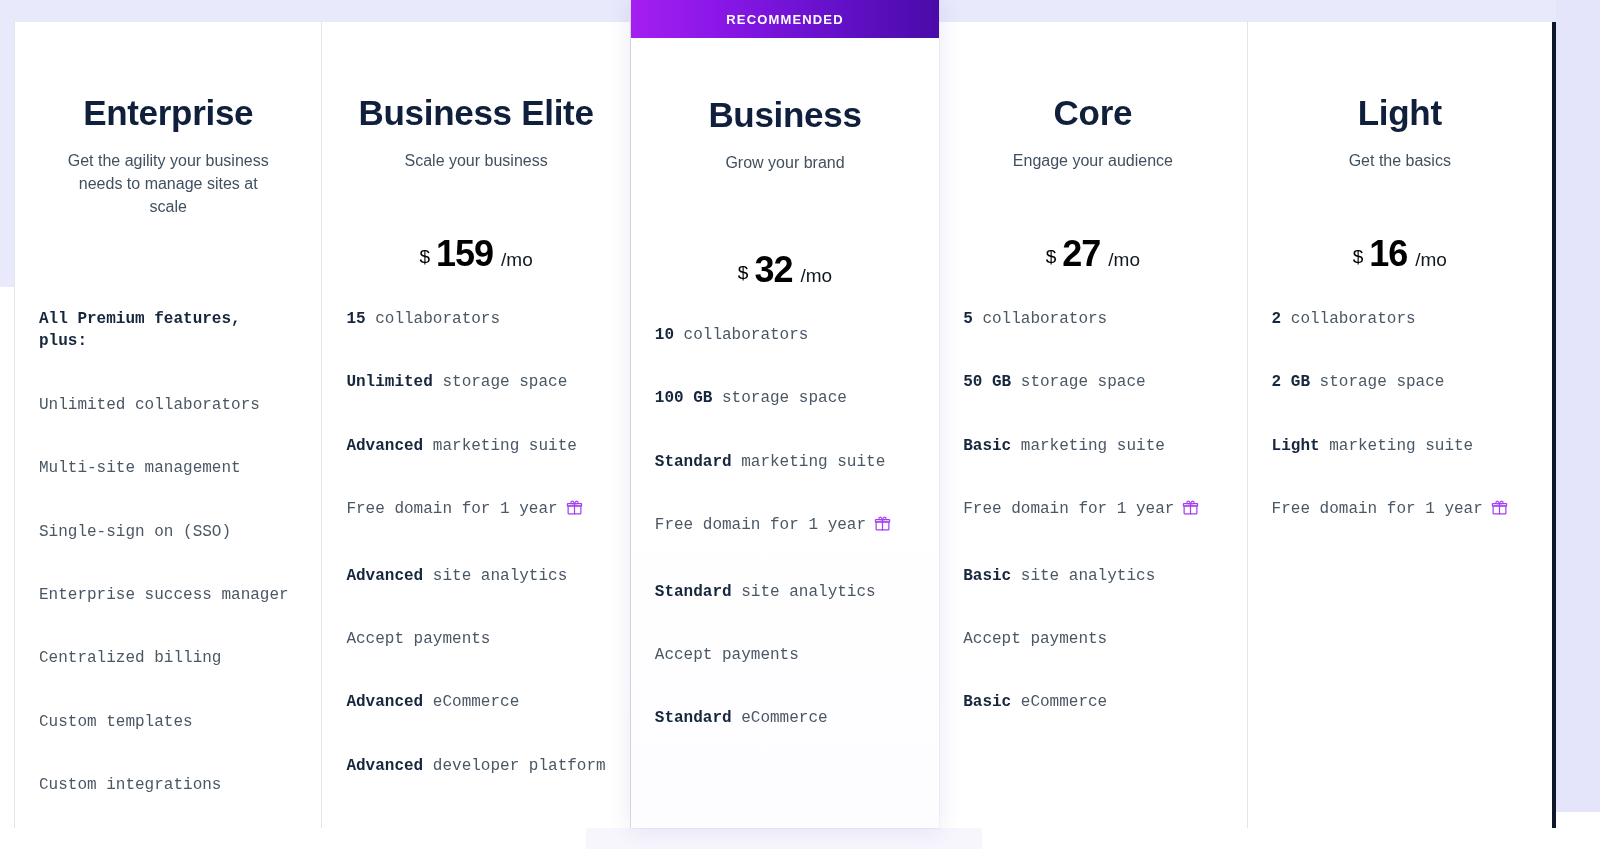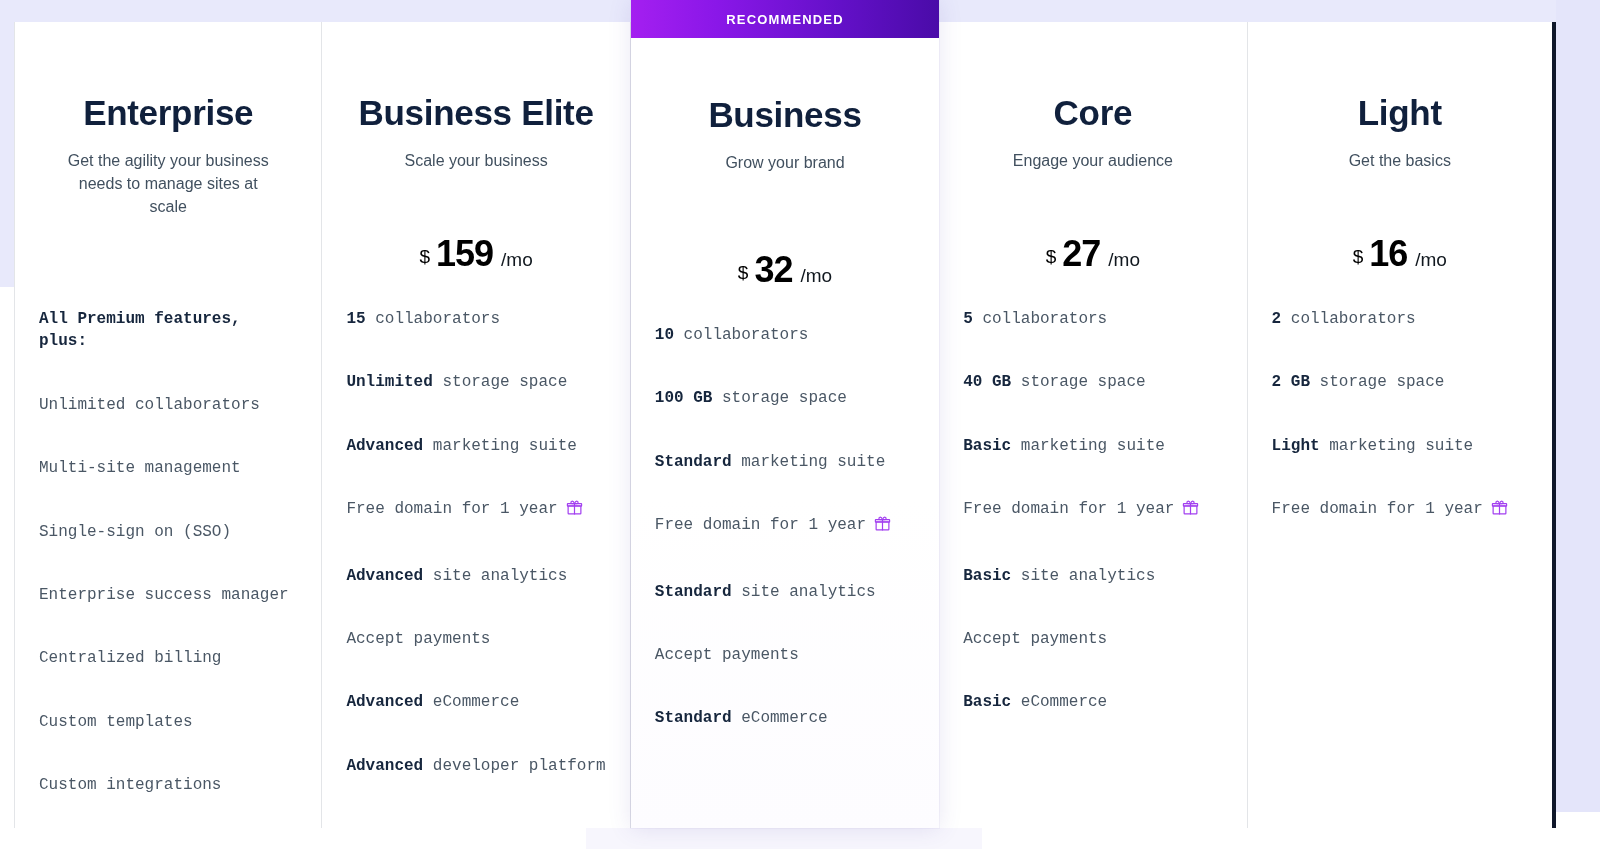"40 GB" span.f-strong { text: 40 -> 50 }
